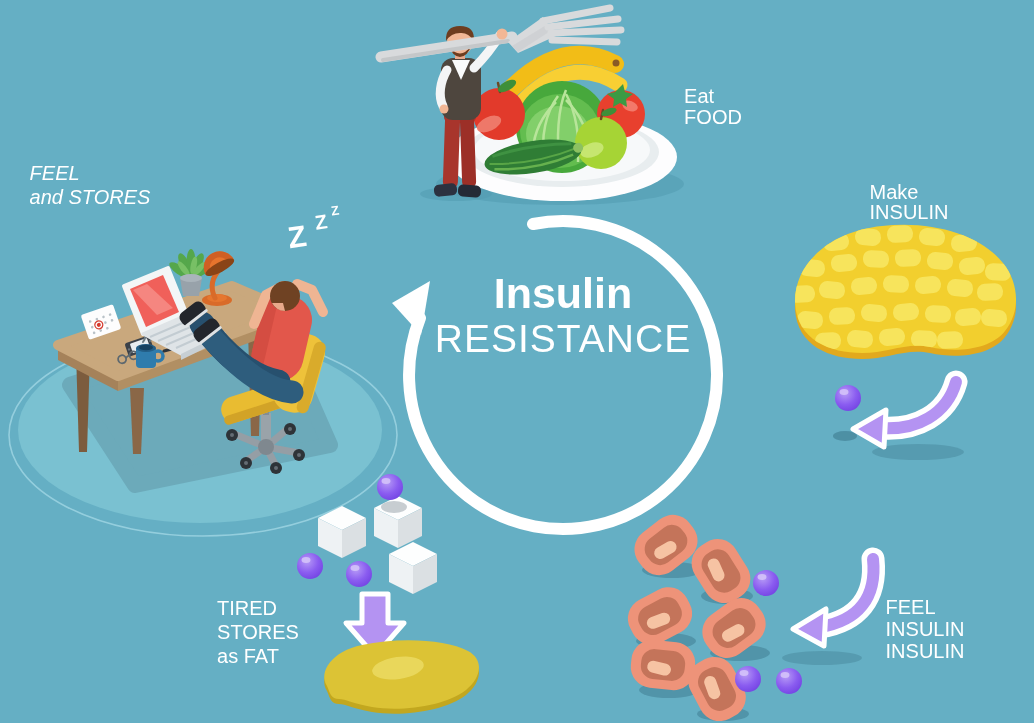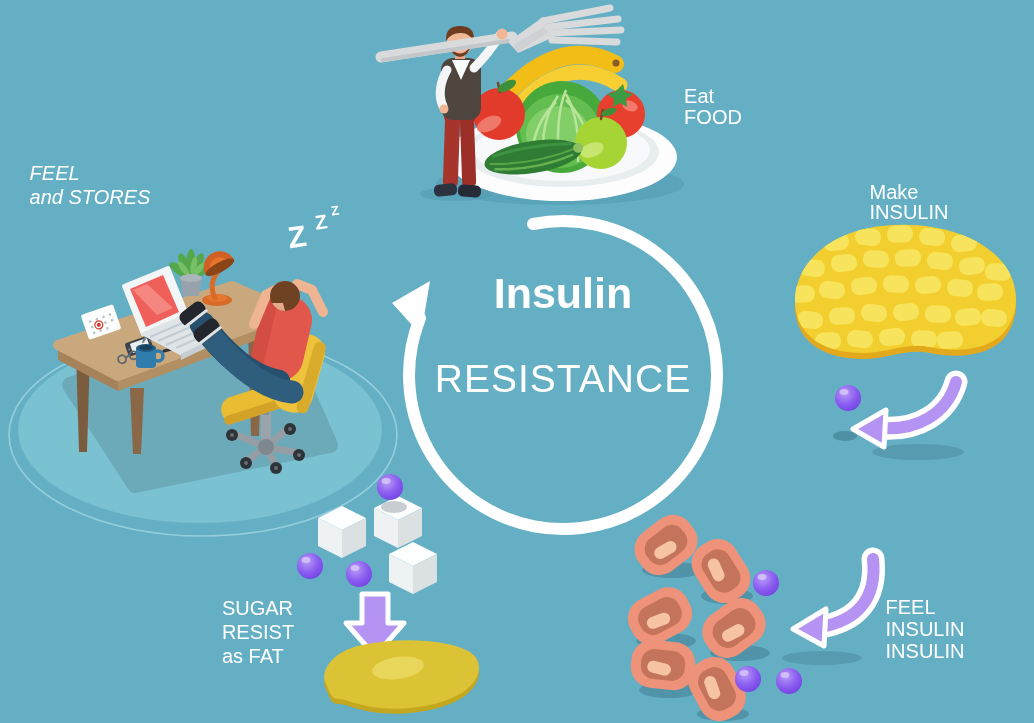"RESISTANCE" .title-sub { margin-top: 40px -> none }
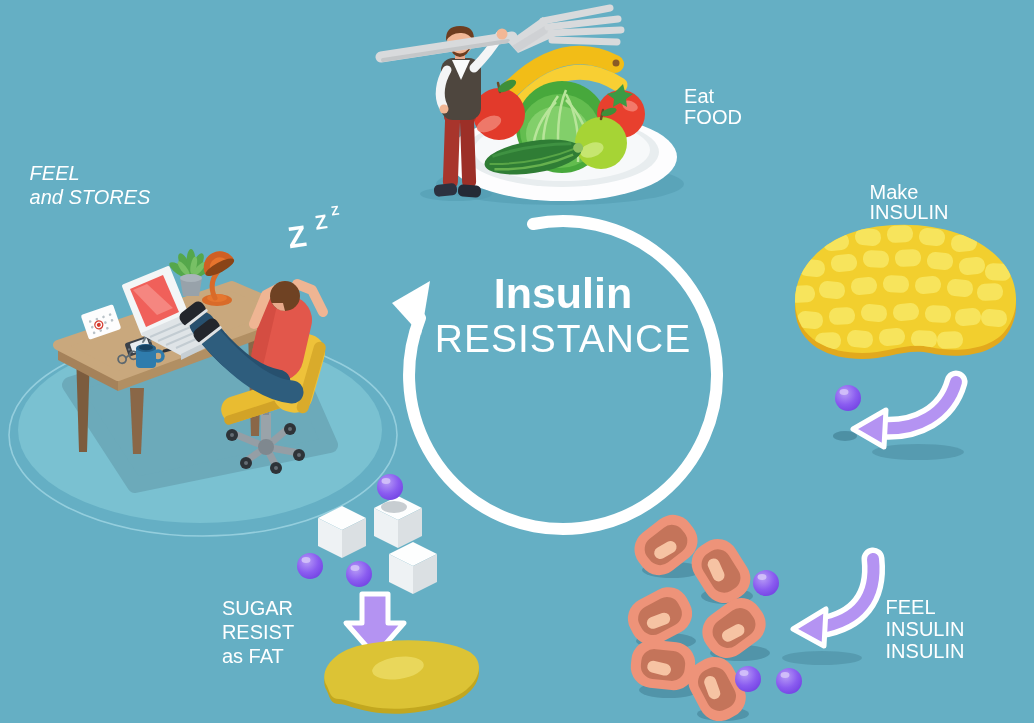"SUGAR" div { text: SUGAR -> TIRED }
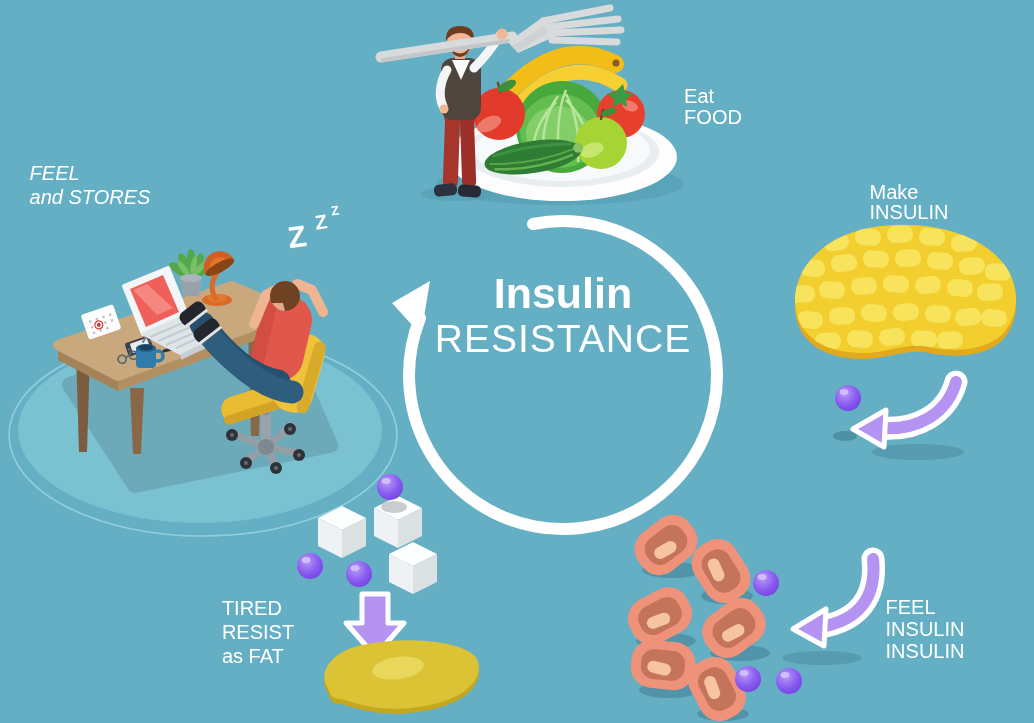"RESIST" div { text: RESIST -> STORES }
